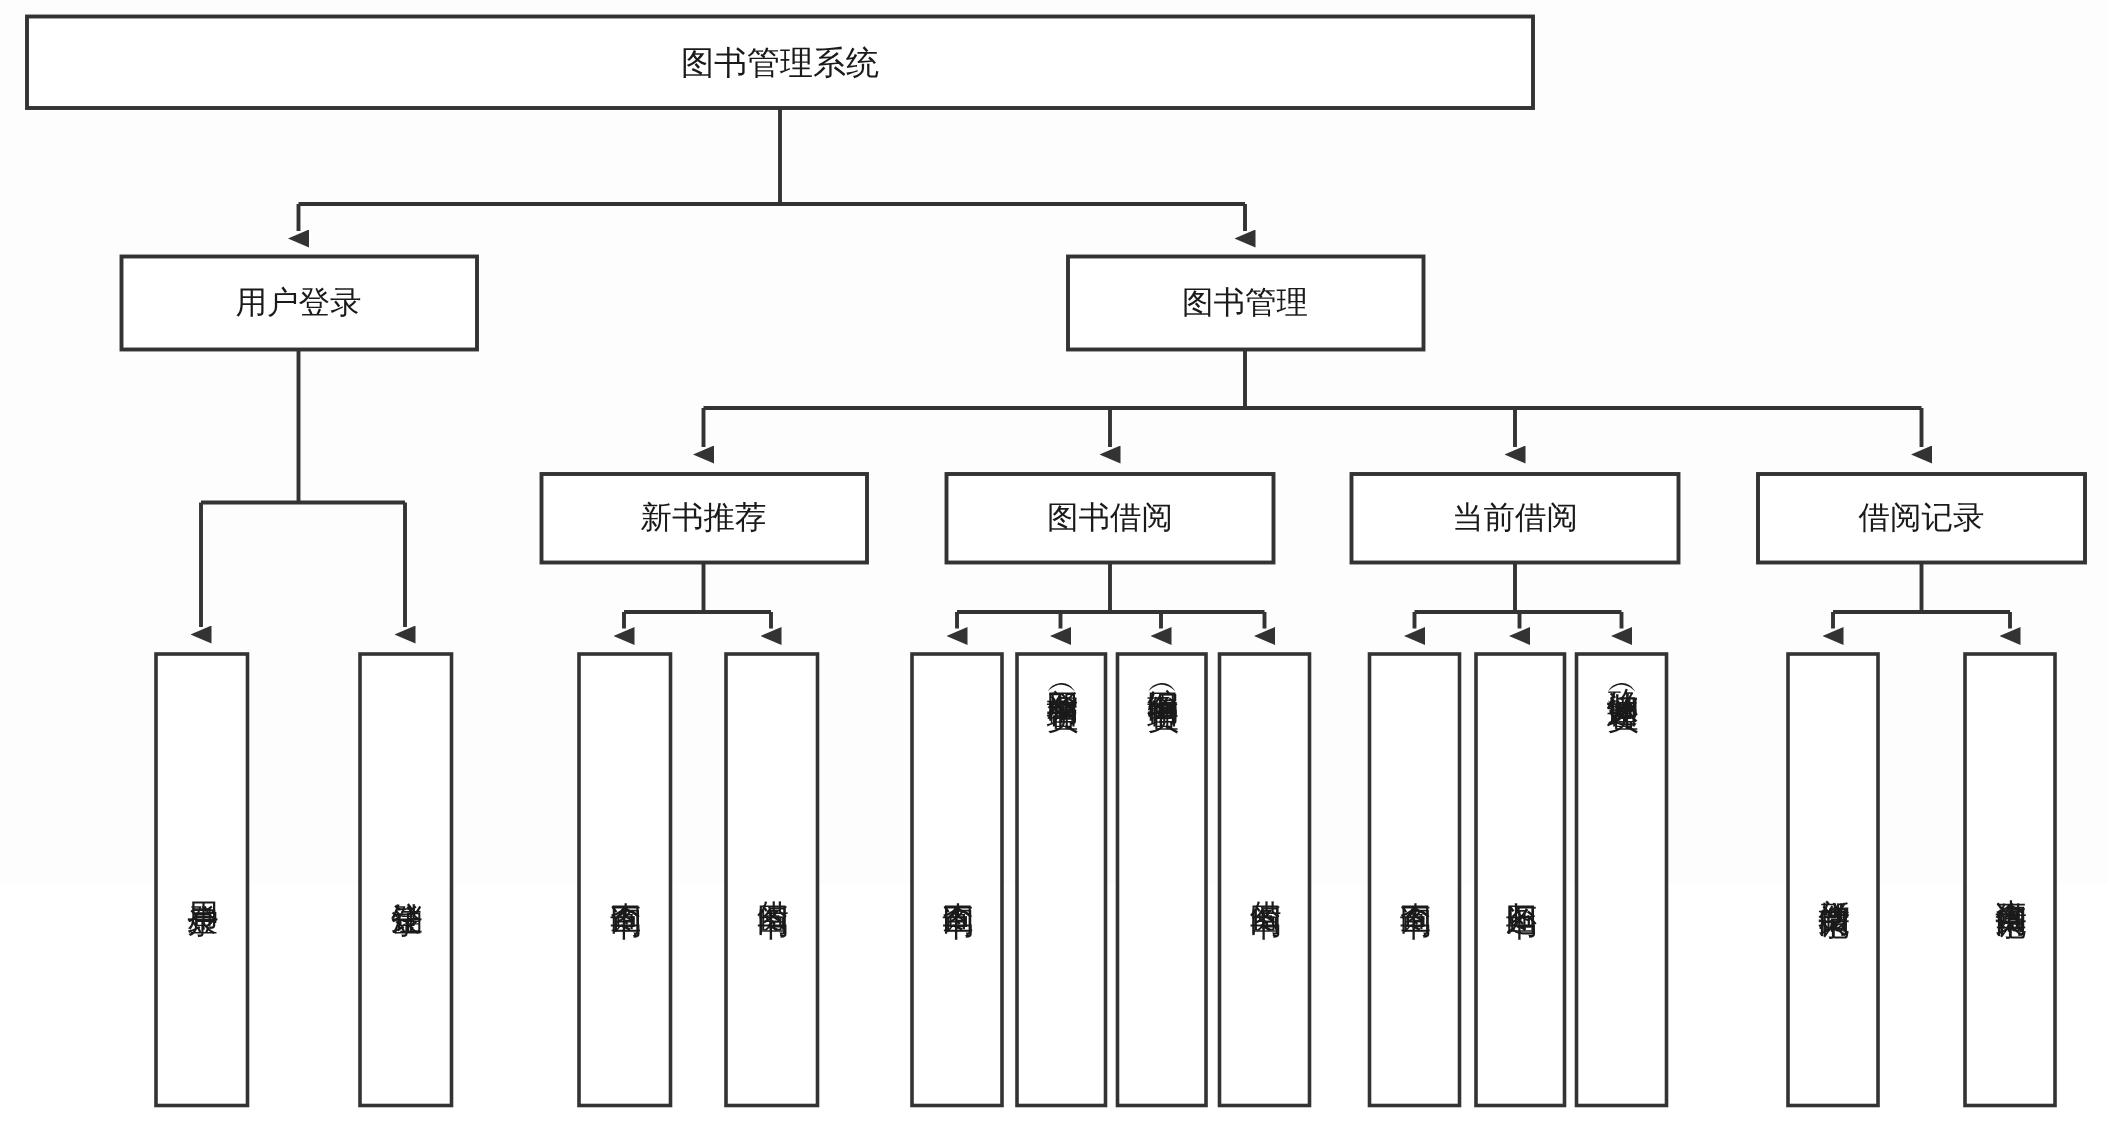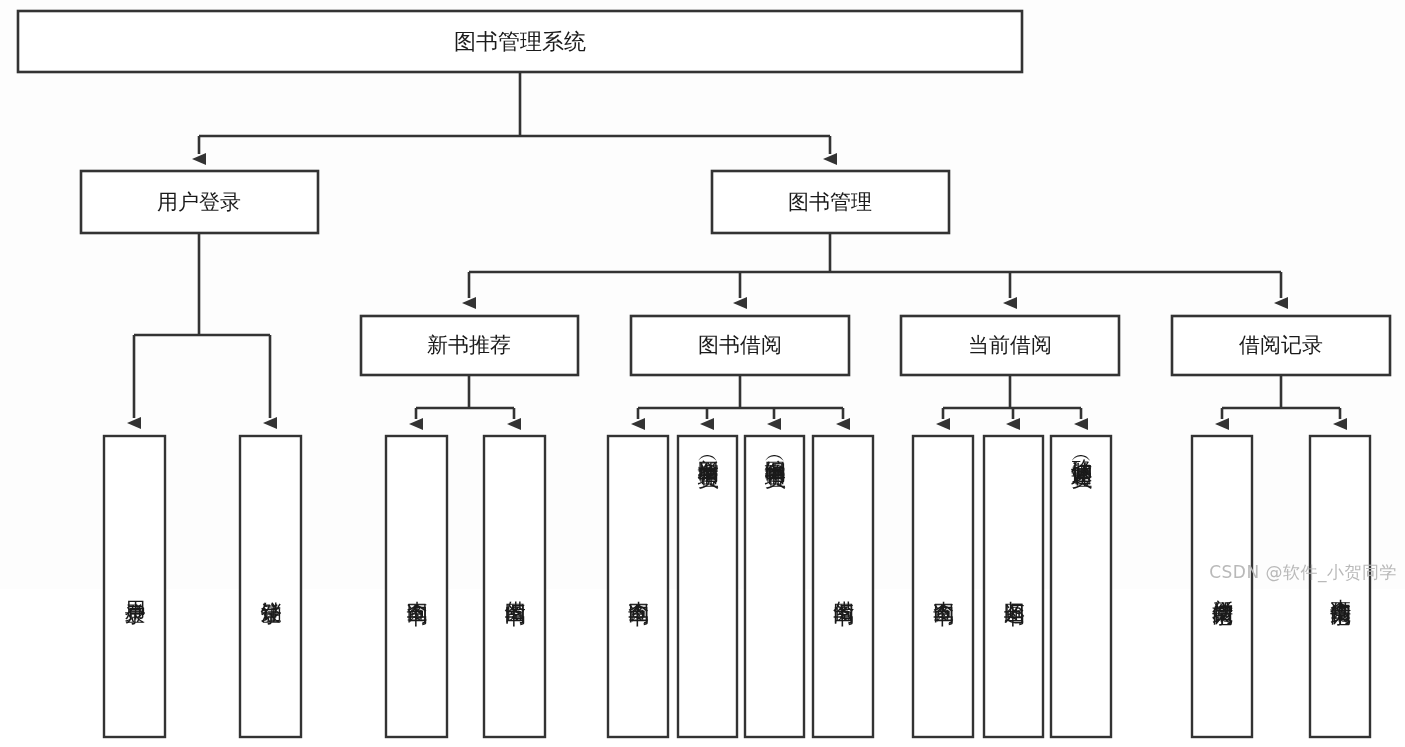"CSDN @软件_小贺同学" div.watermark { html: <div>CSDN @软件_小贺同学</div> -> none }
